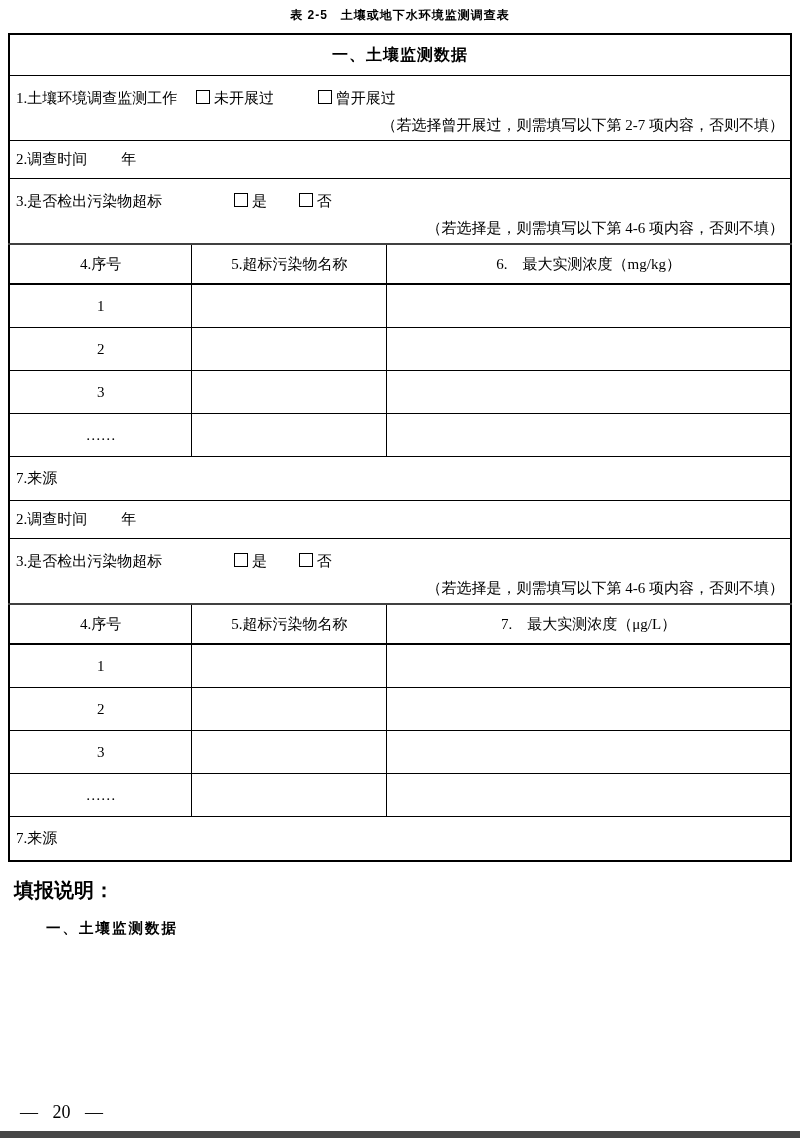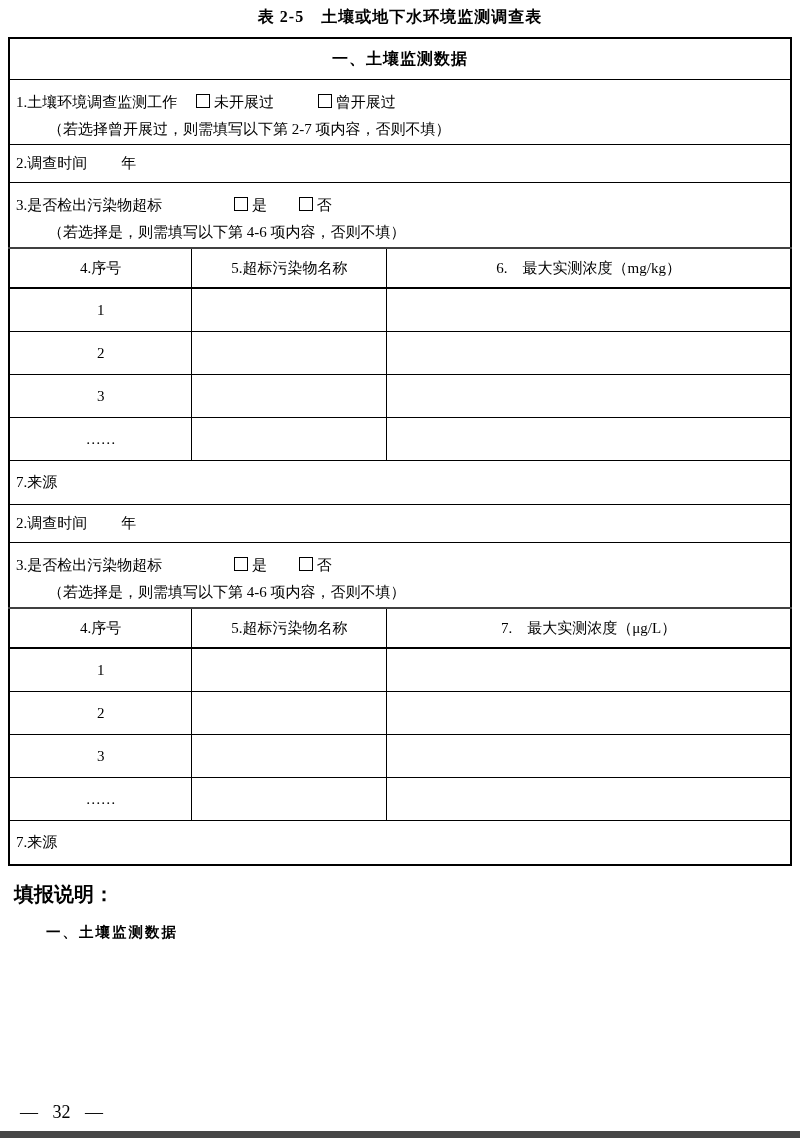"表 2-5 土壤或地下水环境监测调查表" .doc-title { font-family: Liberation Serif, serif -> Liberation Sans, sans-serif; font-size: 16px -> 12px }
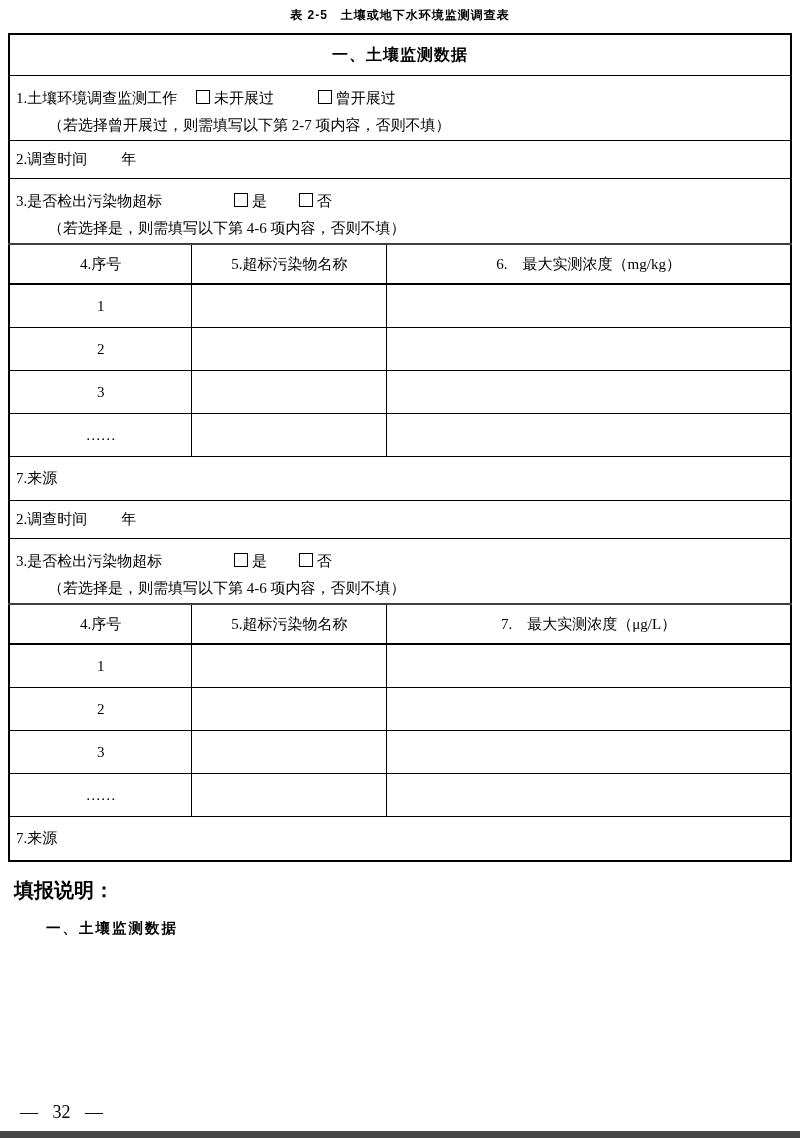"（若选择曾开展过，则需填写以下第 2-7 项内容，否则不填）" .qnote { text-align: none -> right }
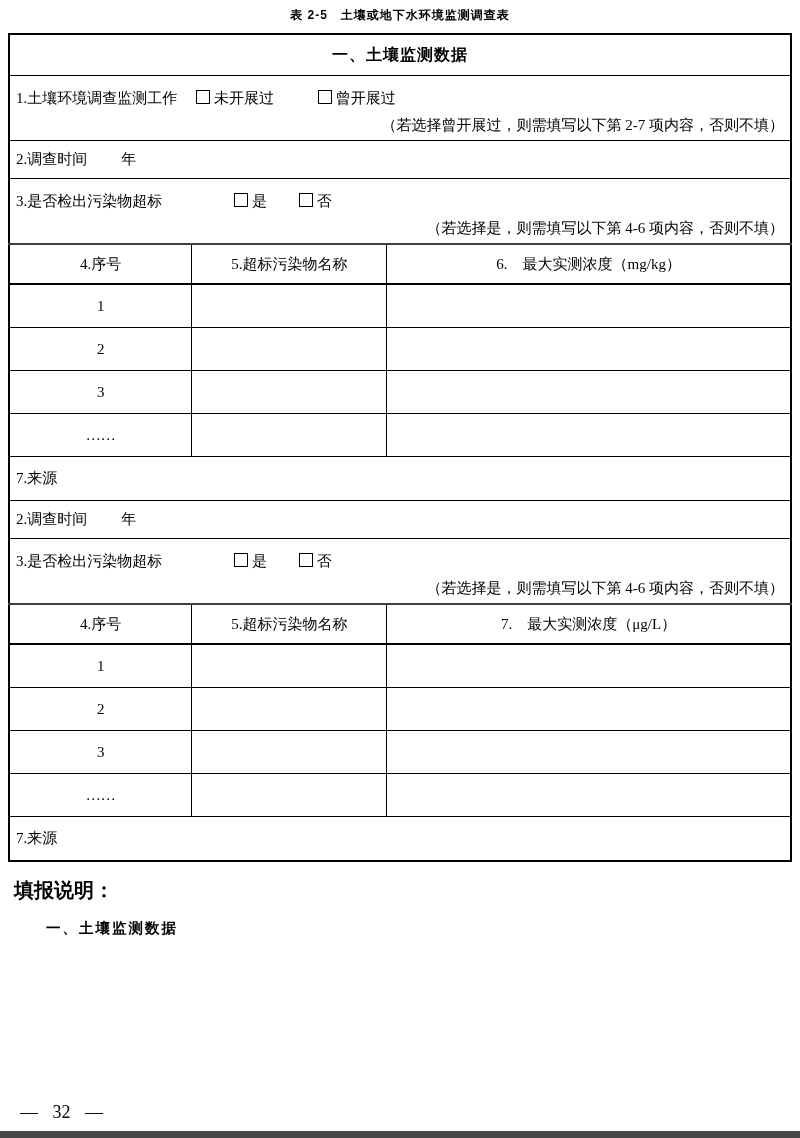"— 32 —" div.page-number { text: 32 -> 20 }
